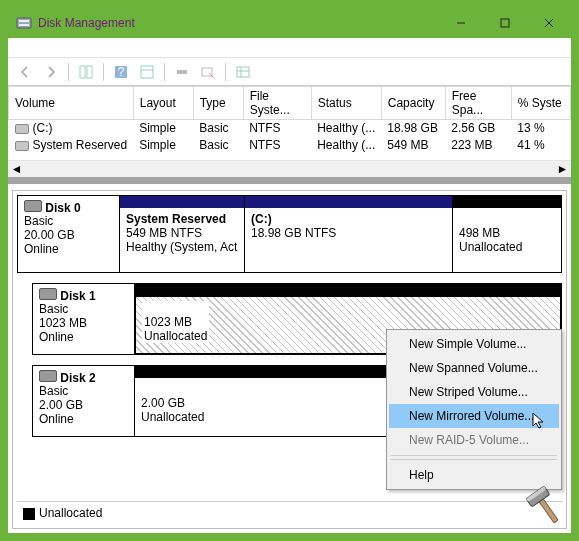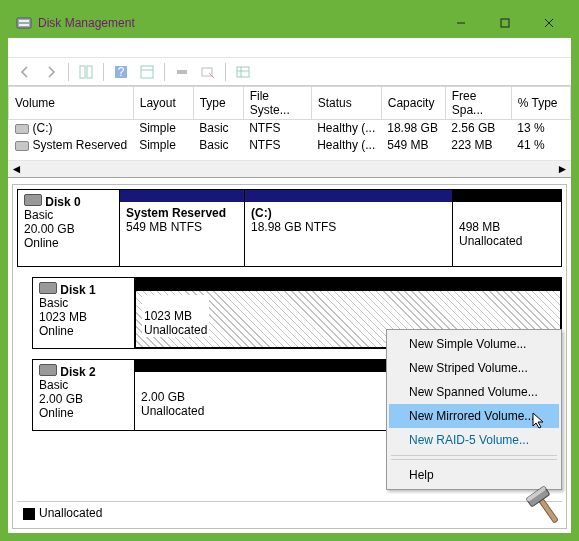"Volume" .volume-pane { border-bottom: 1px solid #a3a3a3 -> 7px solid #a3a3a3 }
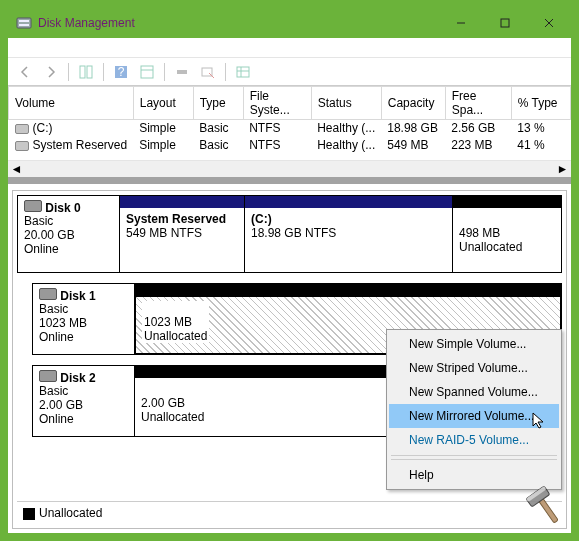"% Type" th { text: Type -> Syste }
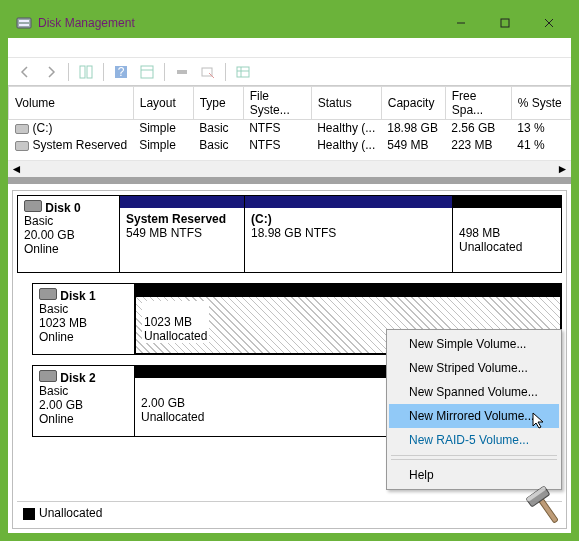"Healthy (System, Act" span { html: none -> <span>Healthy (System, Act</span> }
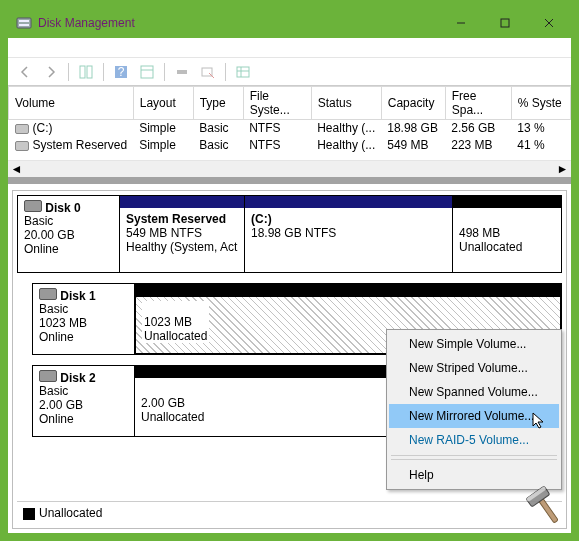"New Striped Volume..." div.mi { order: before "New Spanned Volume..." -> after "New Spanned Volume..." }
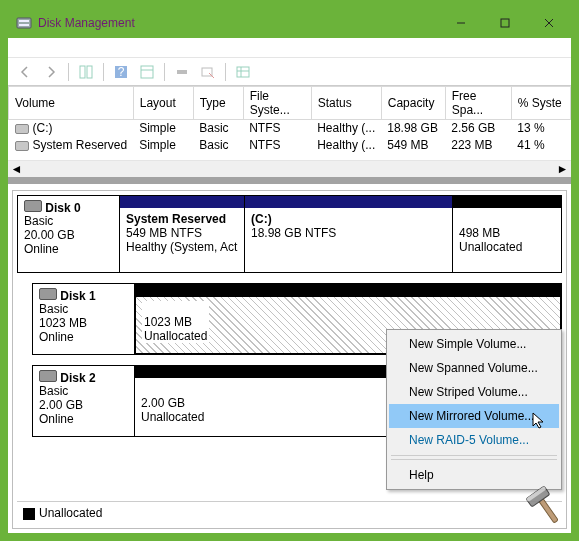"New RAID-5 Volume..." .context-menu .mi.dis { color: #0369a1 -> #737373 }
